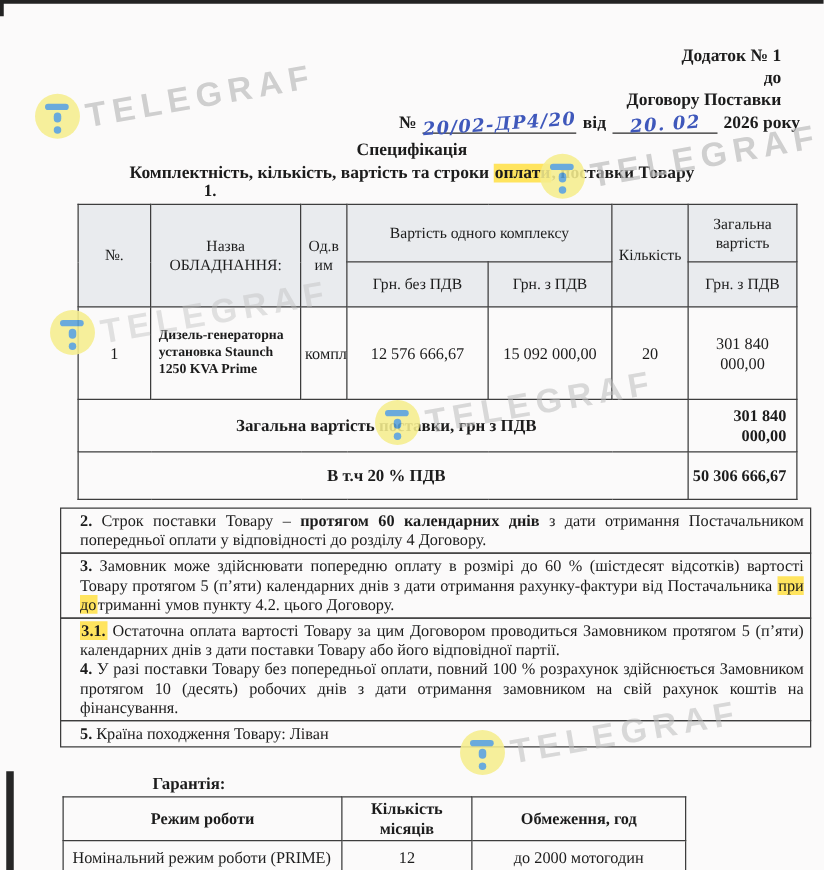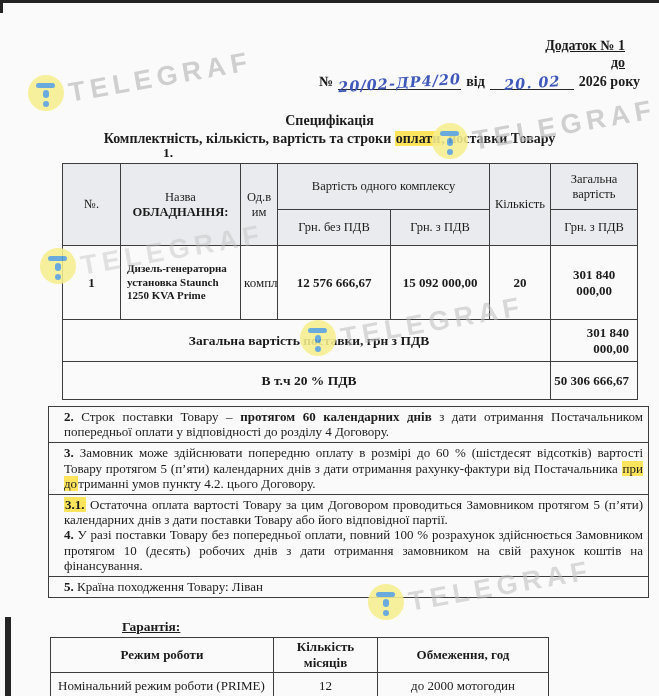"Додаток № 1" .hdr-pad { text-decoration: underline -> none }
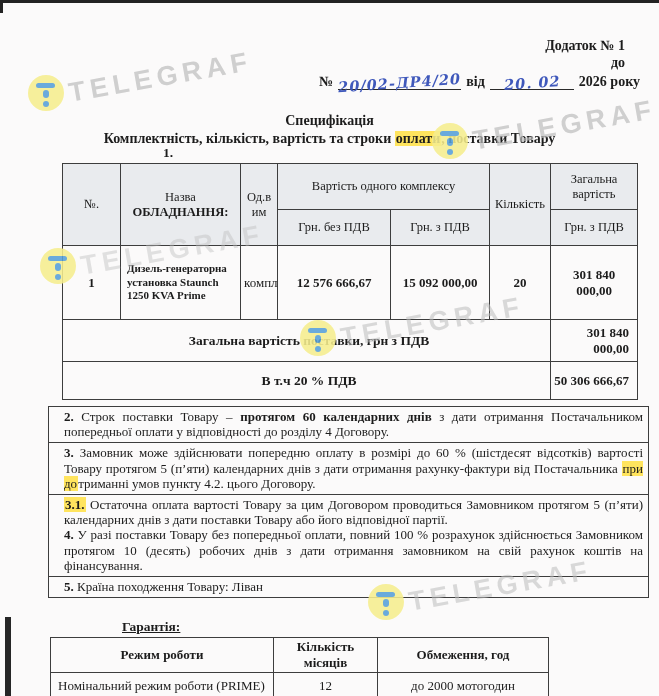"Договору Поставки" div.hdr-pad { html: none -> <div>Договору Поставки</div> }
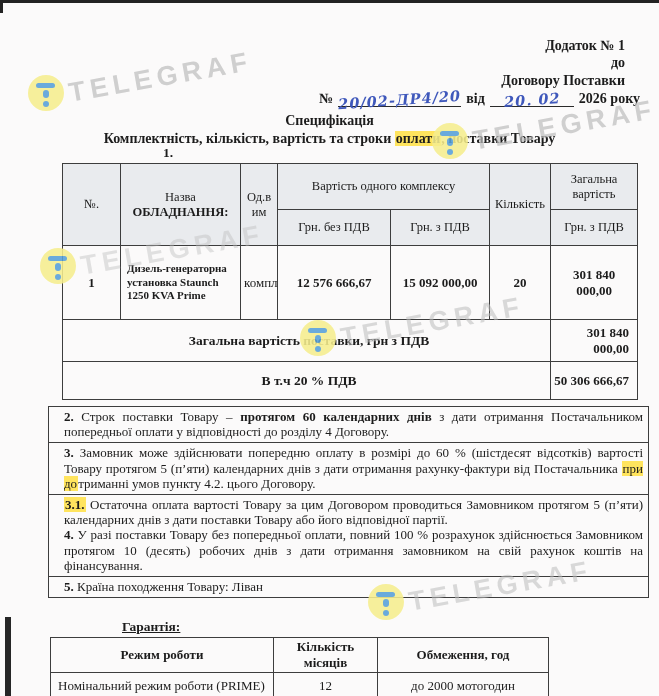"ОБЛАДНАННЯ:" .bold { font-weight: bold -> normal }
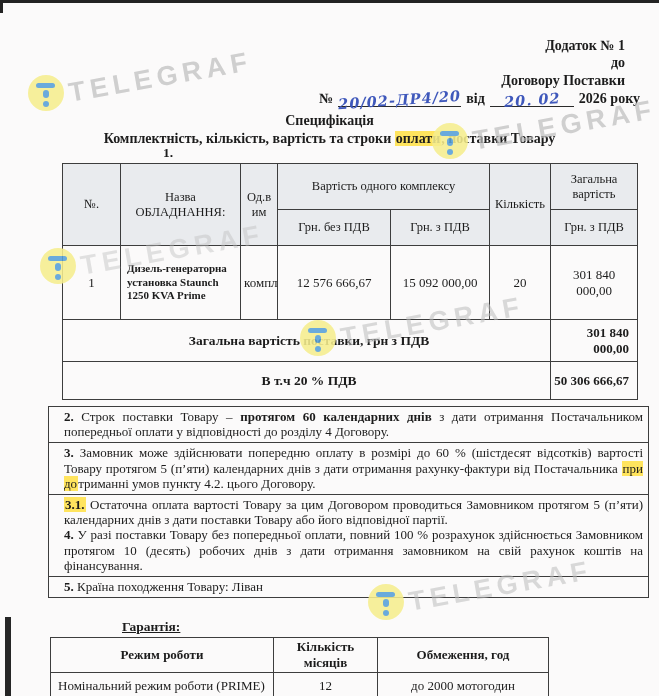"Гарантія:" #guar-label { text-decoration: underline -> none }
